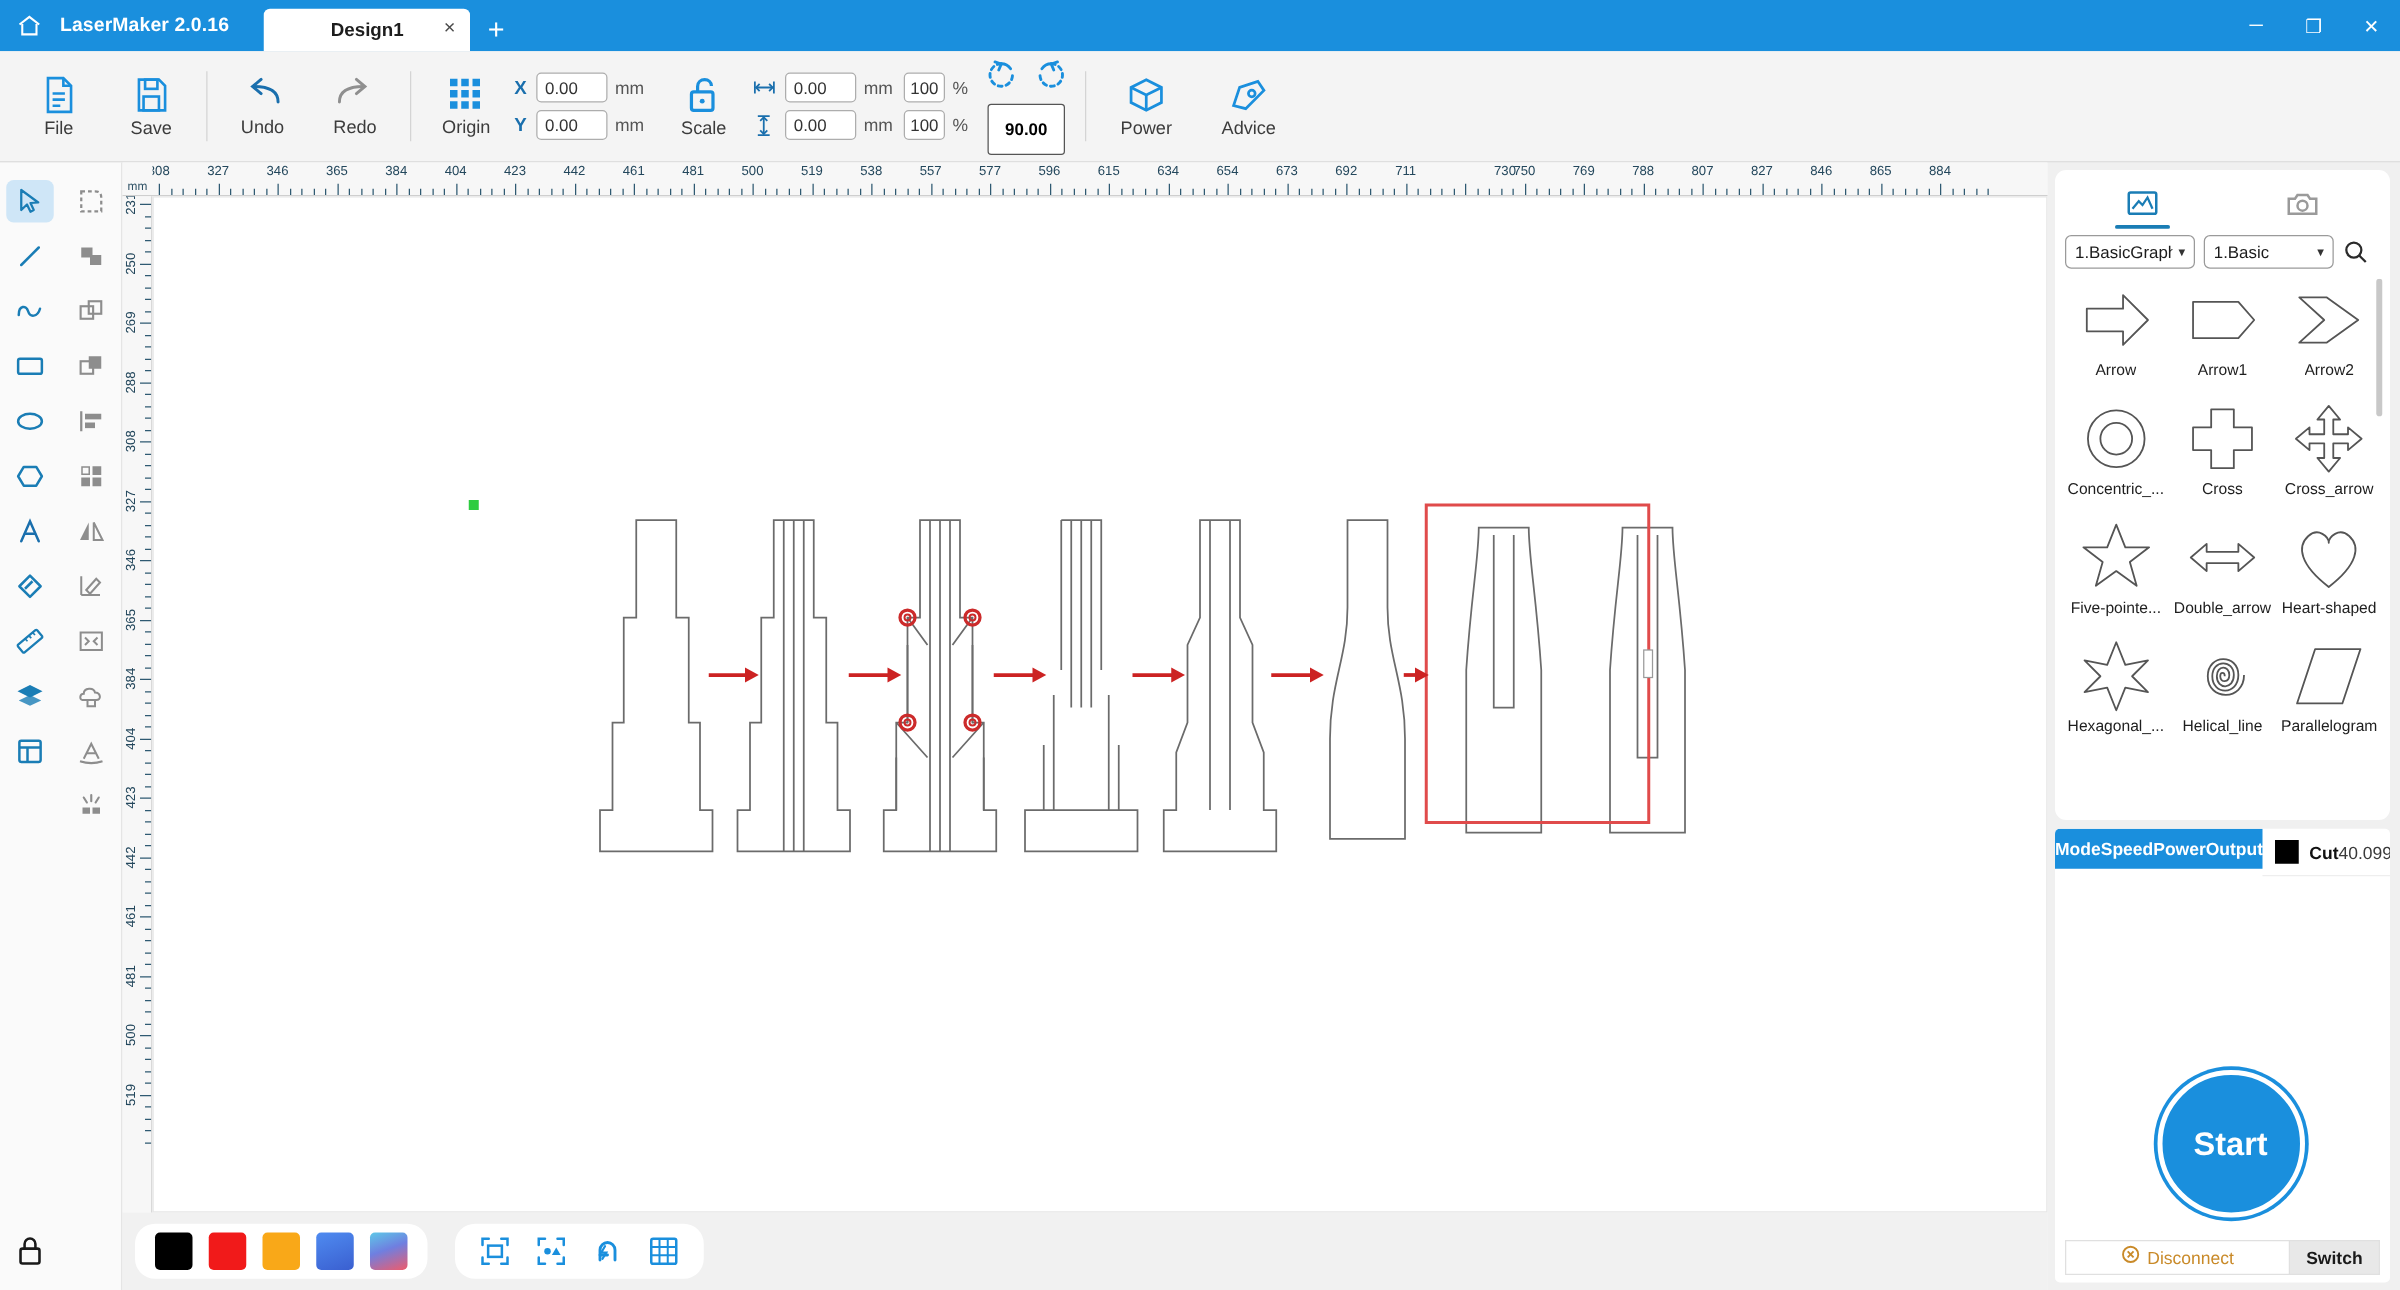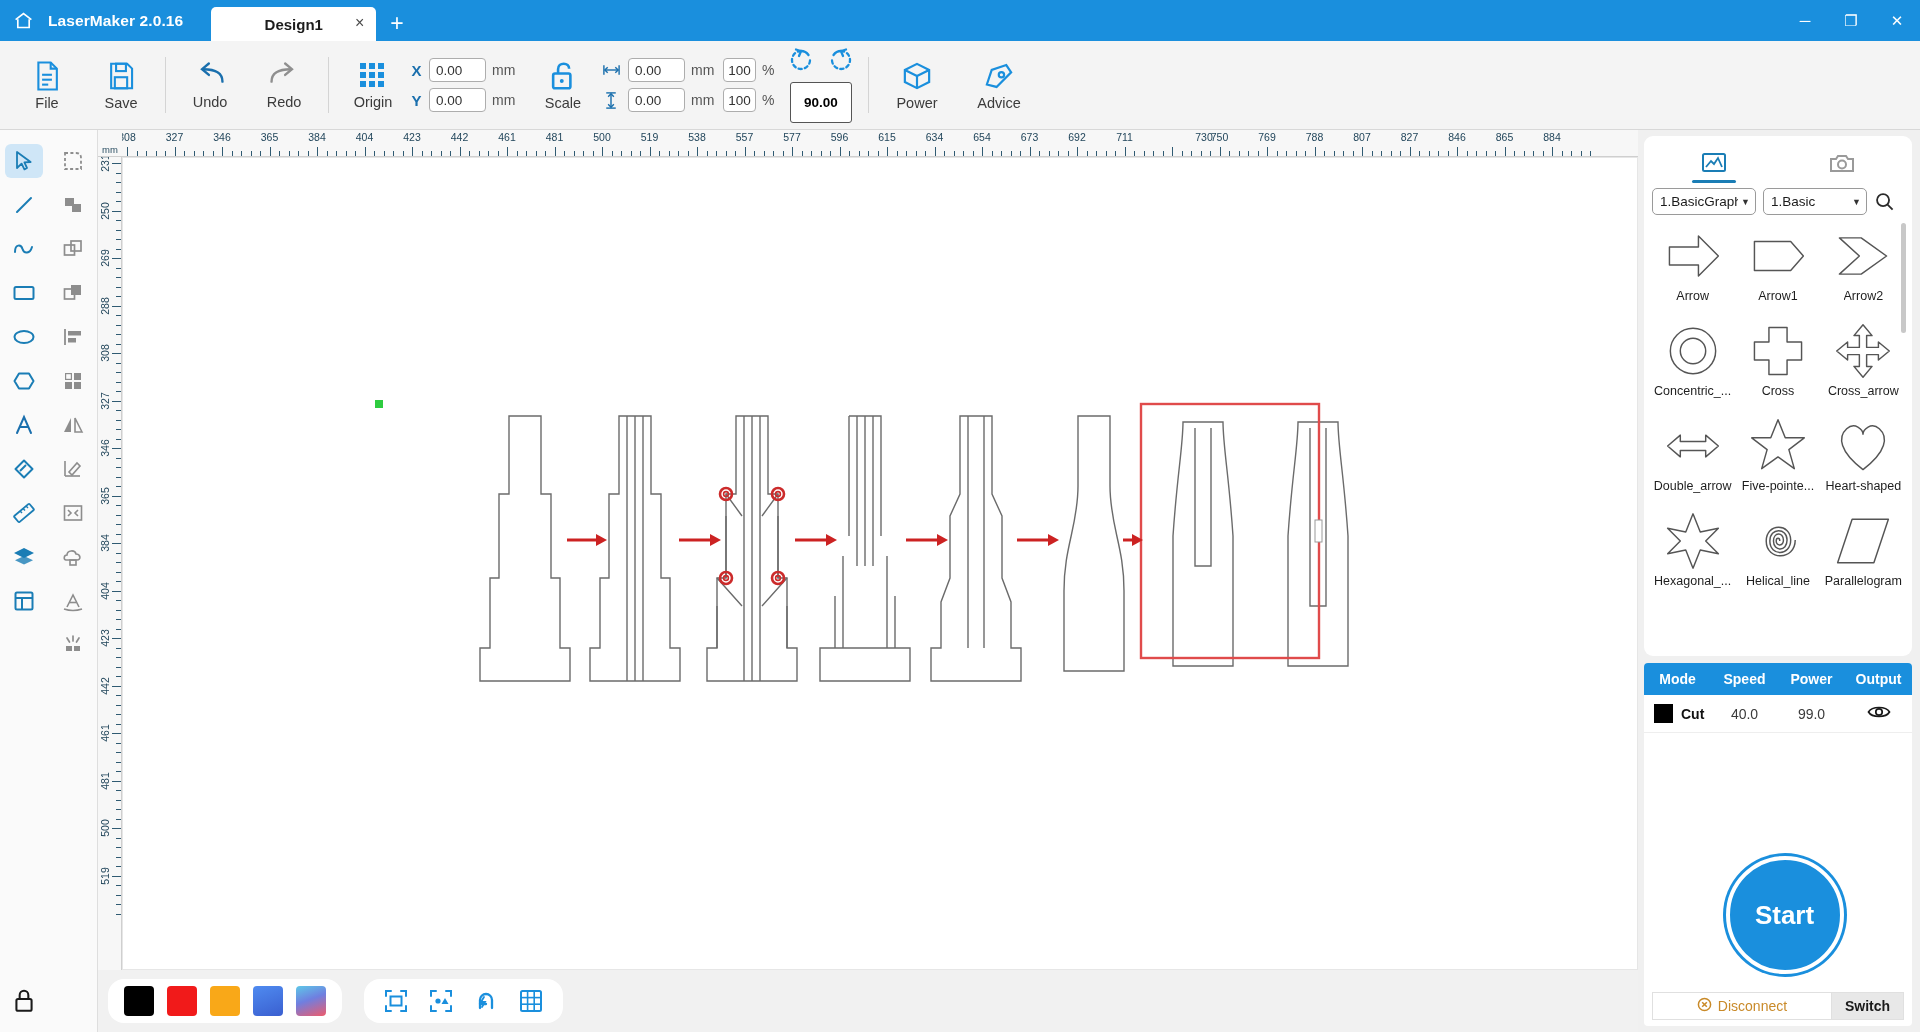"Double_arrow" div.lib-cell { order: before "Five-pointe..." -> after "Five-pointe..." }
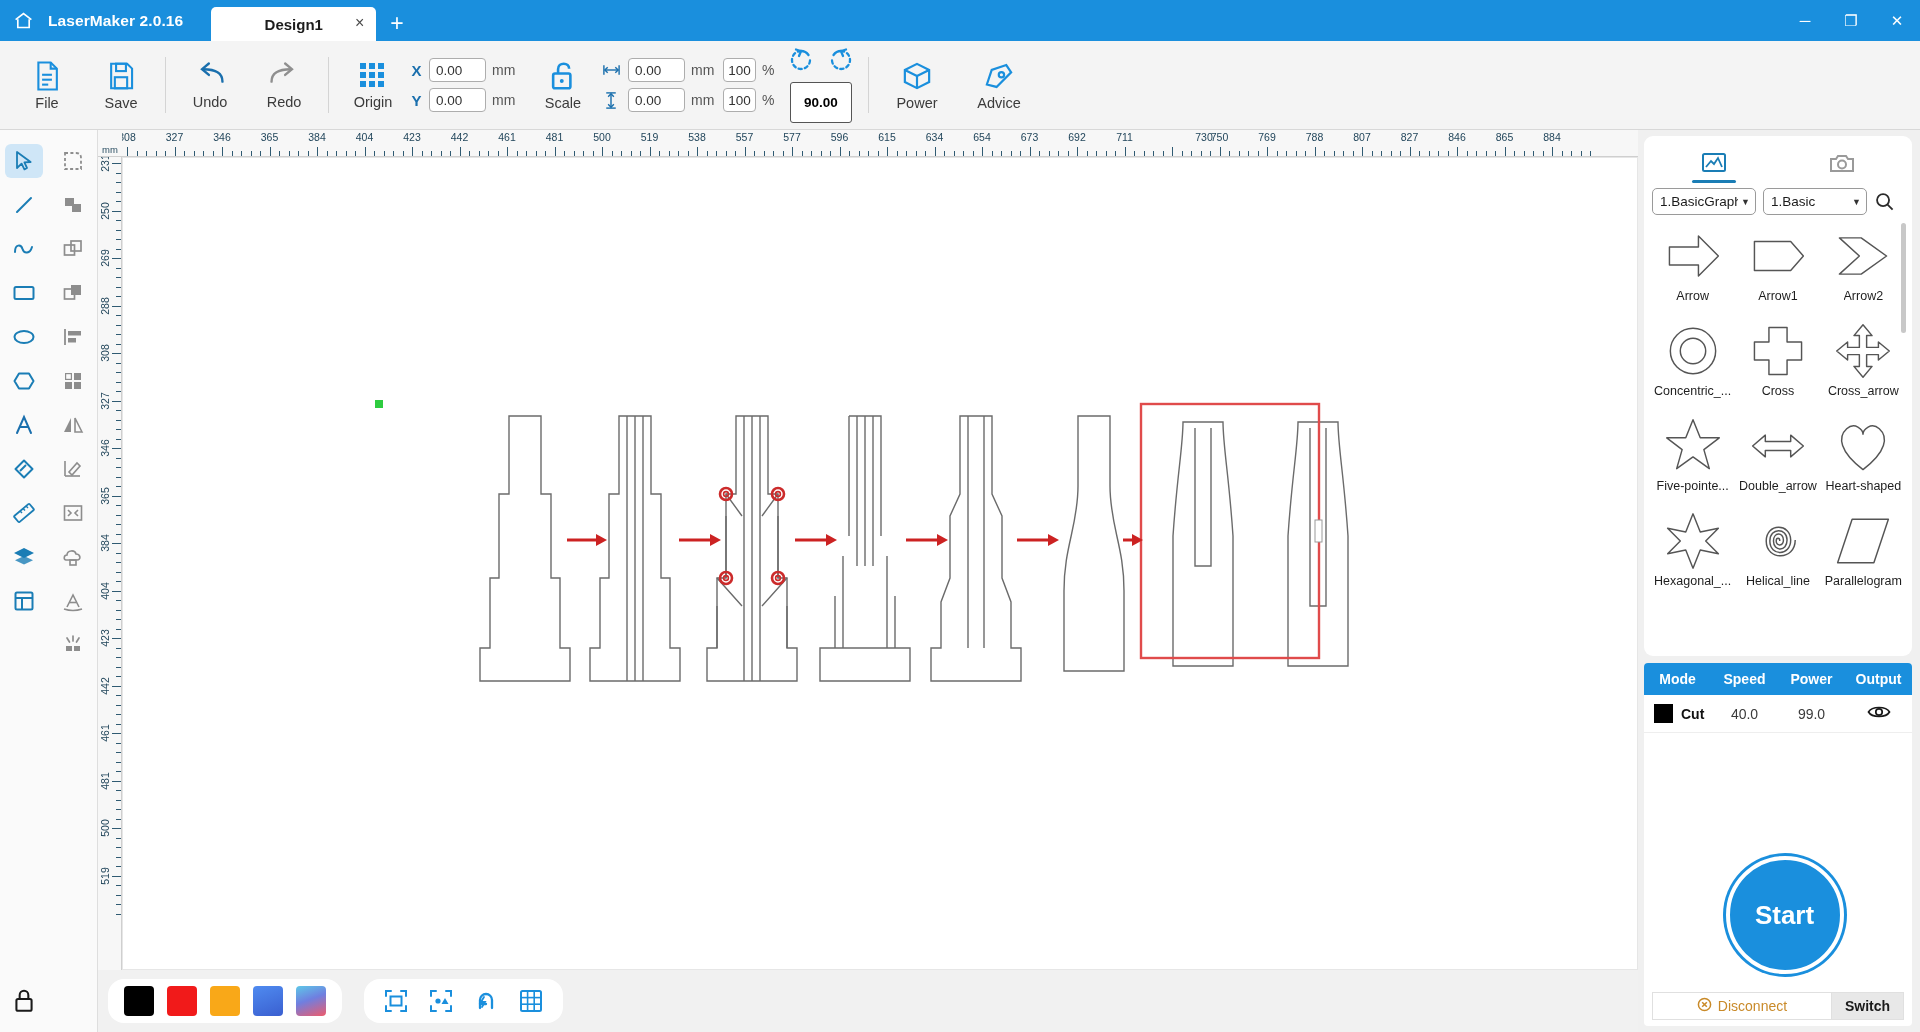"Mode" .layer-card { flex-direction: column -> row }
